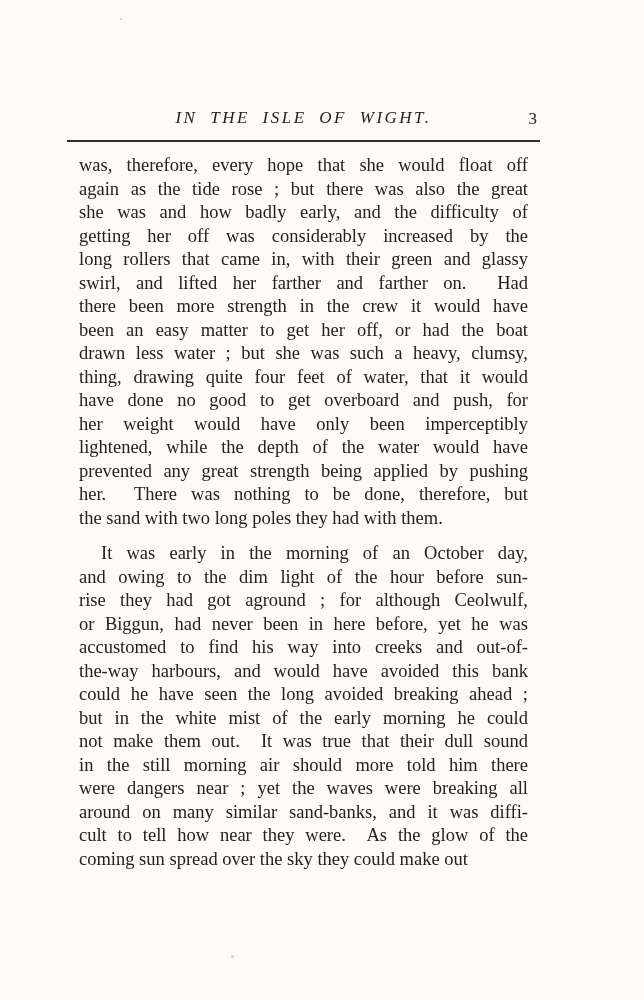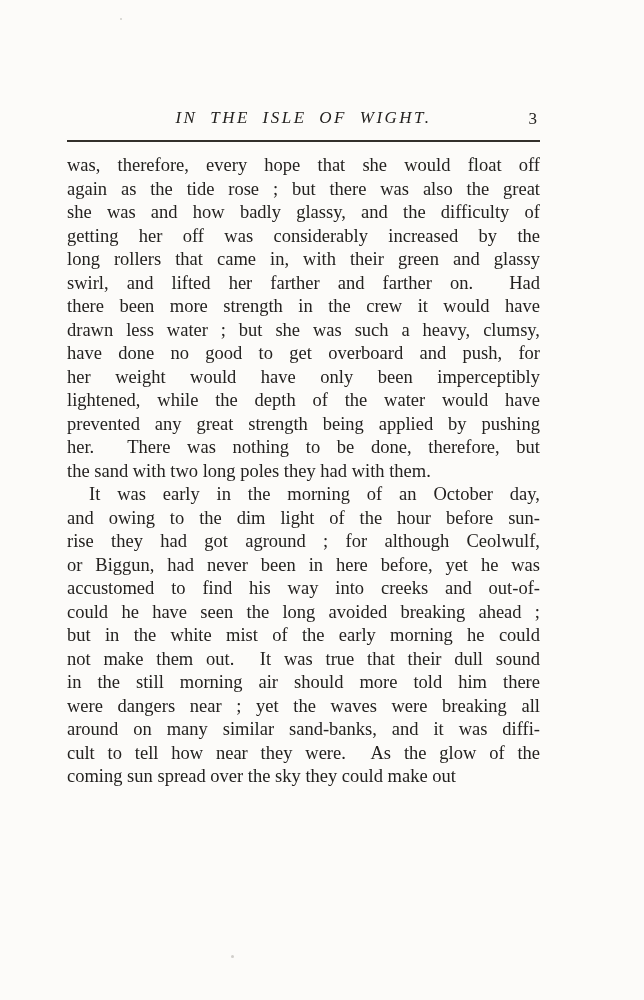"was, therefore, every hope that" .paragraph { margin: 0 -> 12px }
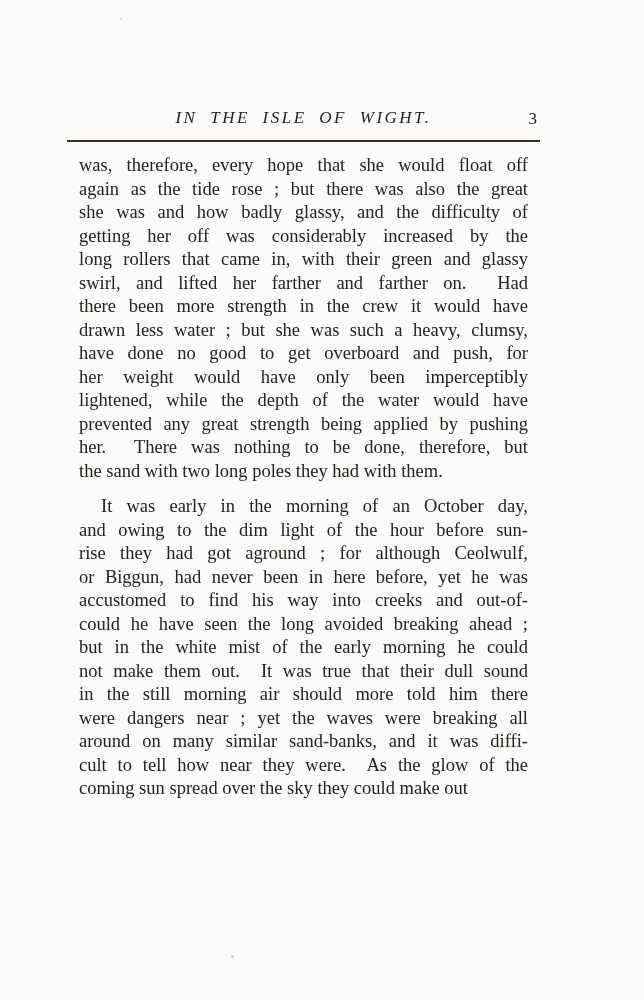"she was and how badly" div.text-line { text: glassy -> early }
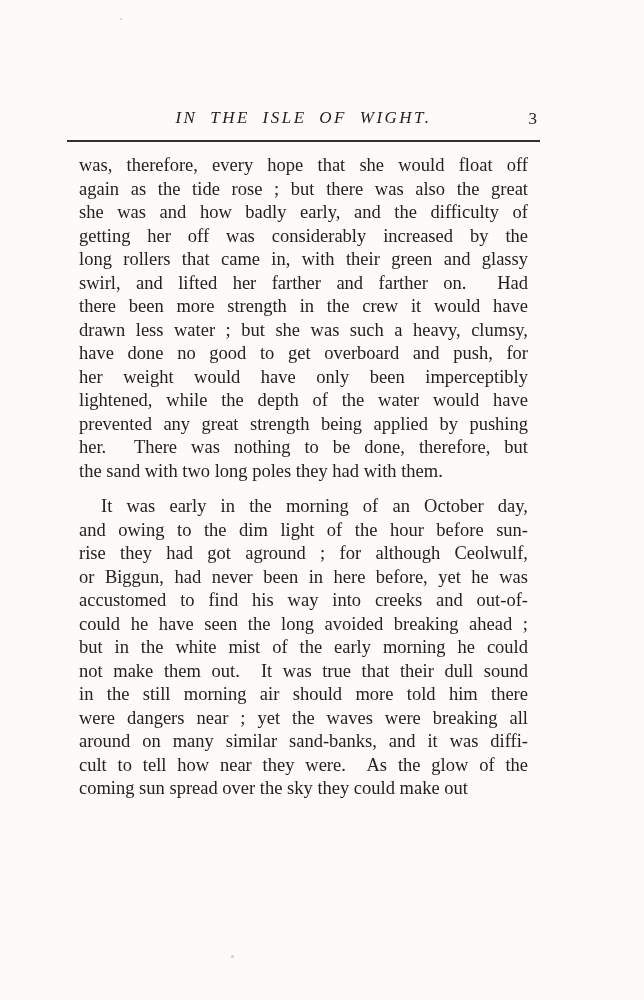"been an easy matter to" div.text-line { html: none -> <div>been an easy matter to get her off, or had the boat</div> }
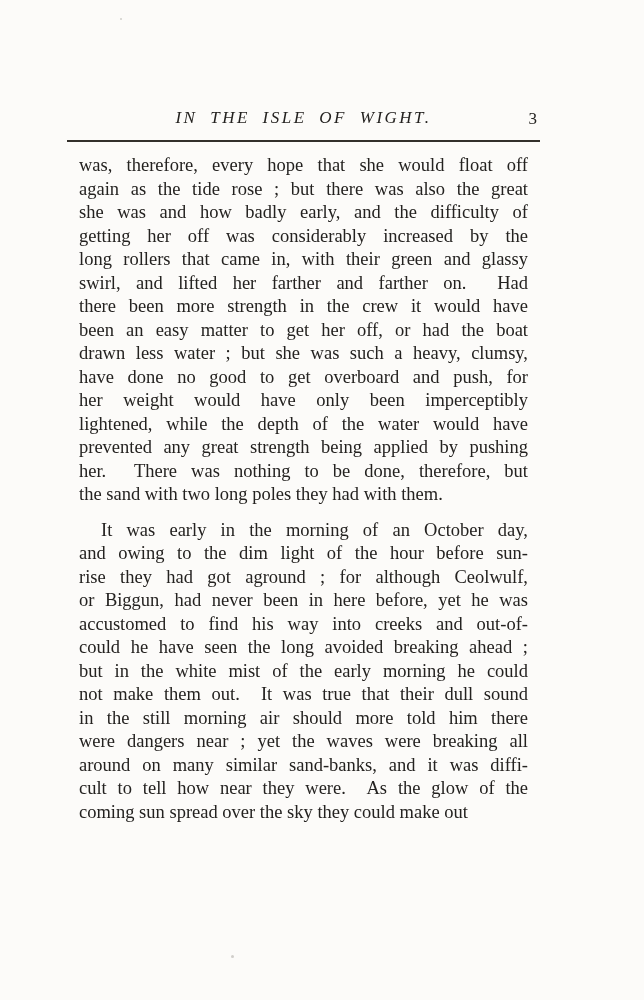"thing, drawing quite four feet" div.text-line { html: none -> <div>thing, drawing quite four feet of water, that it would</div> }
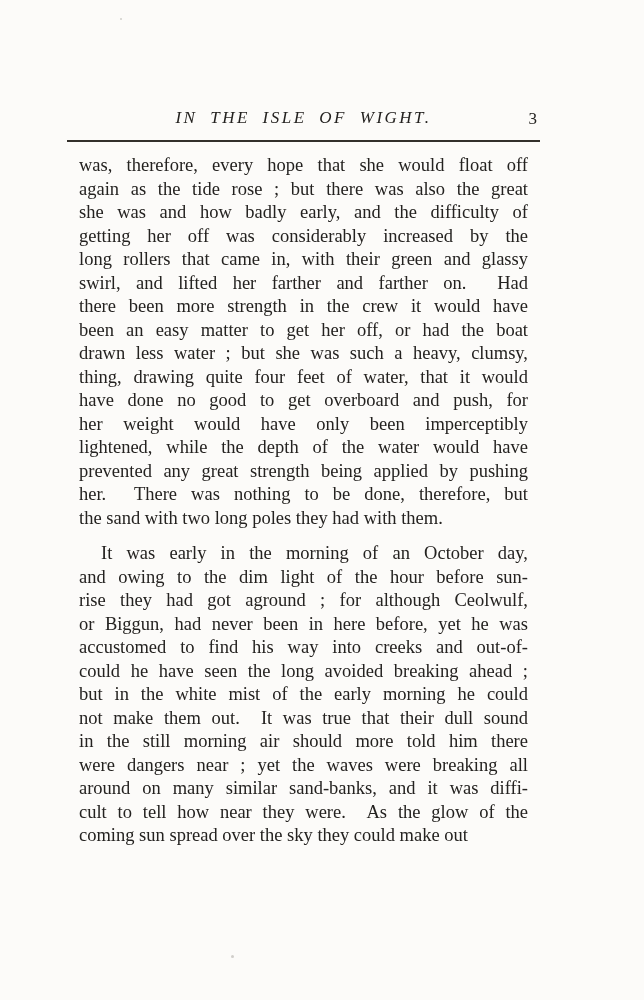"the-way harbours, and would have" div.text-line { html: none -> <div>the-way harbours, and would have avoided this bank</div> }
